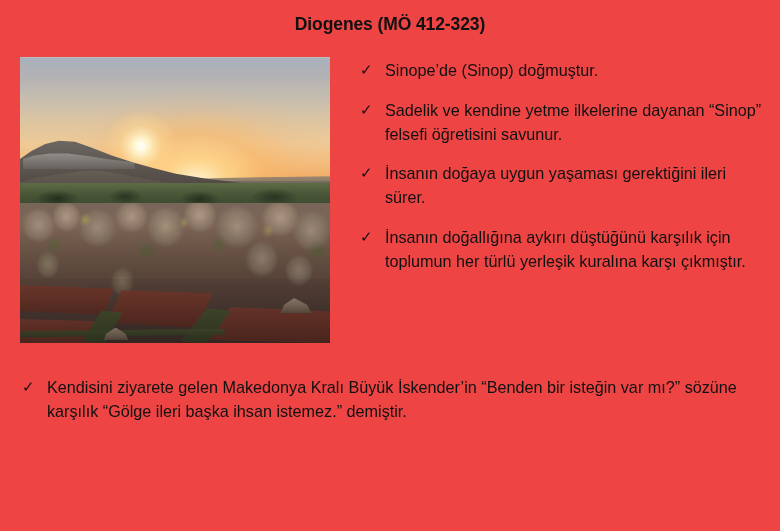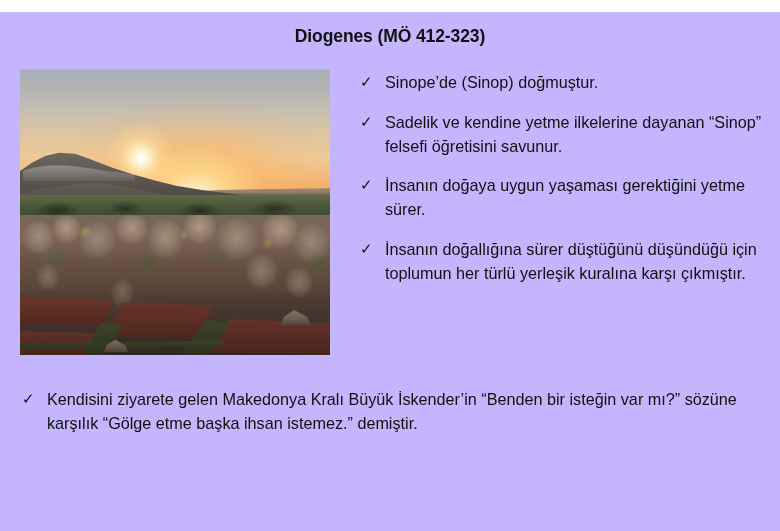"Diogenes (MÖ 412-323)" .slide { background: #c4b5fd -> #ef4444; margin-top: 12px -> none }
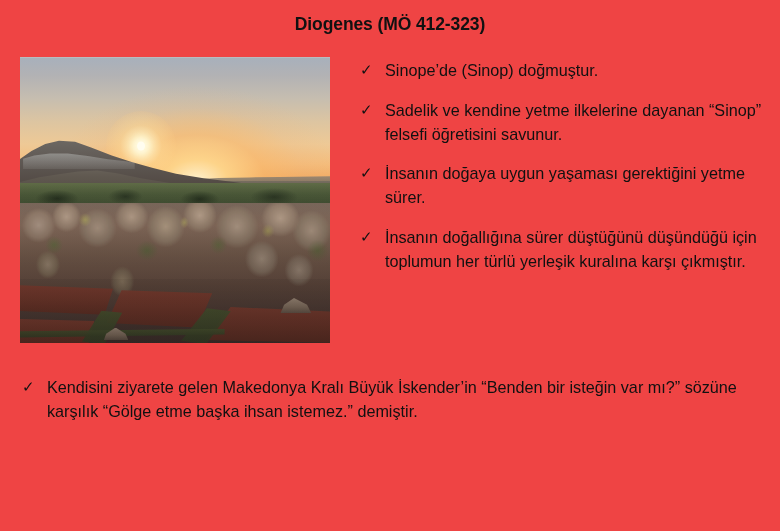"İnsanın doğaya uygun yaşaması" span.bullet-text { text: yetme -> ileri }
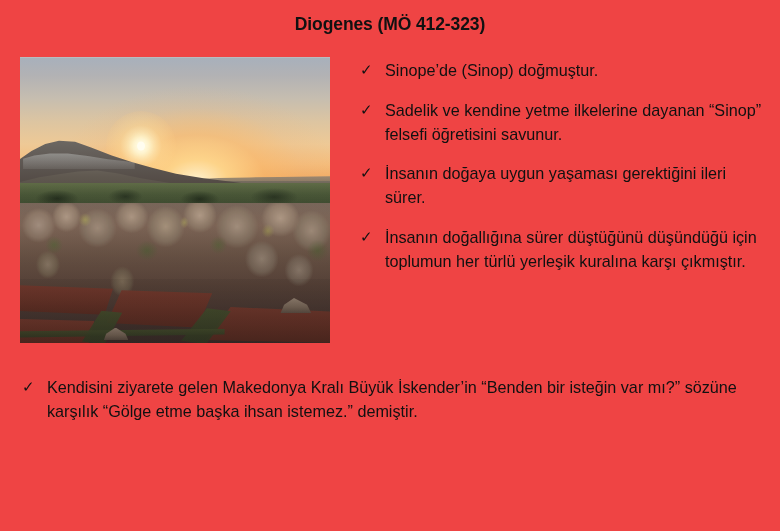"İnsanın doğallığına sürer düştüğünü" span.bullet-text { text: sürer düştüğünü düşündüğü -> aykırı düştüğünü karşılık }
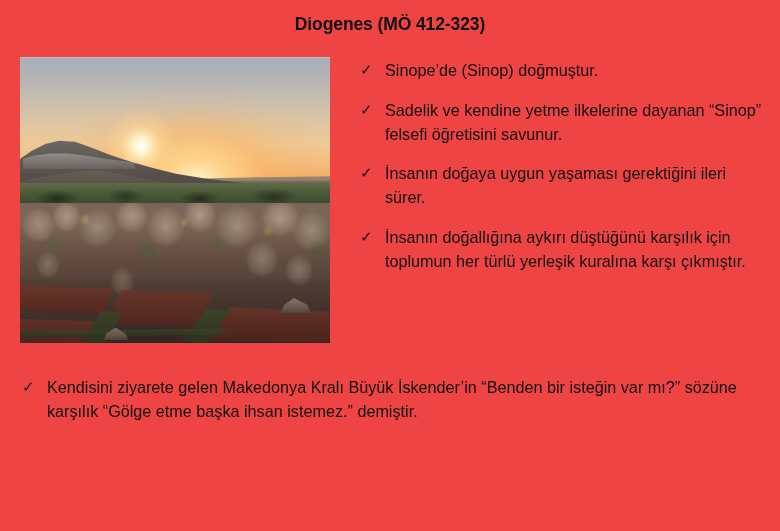"Kendisini ziyarete gelen Makedonya Kralı" span.bullet-text { text: etme -> ileri }
